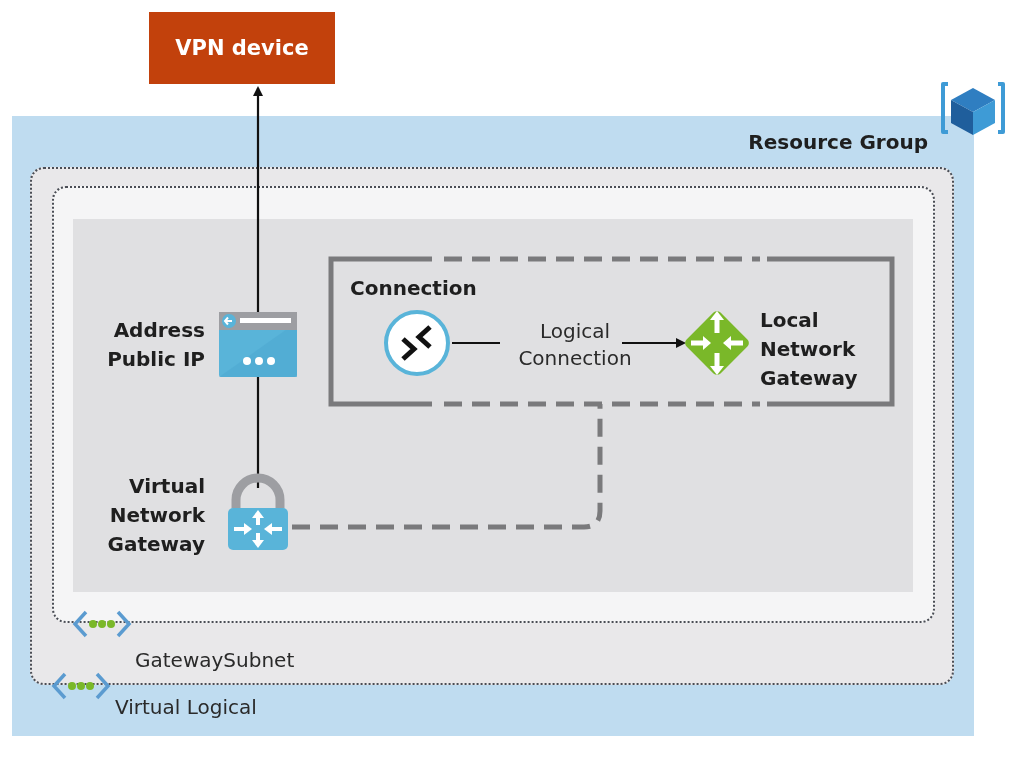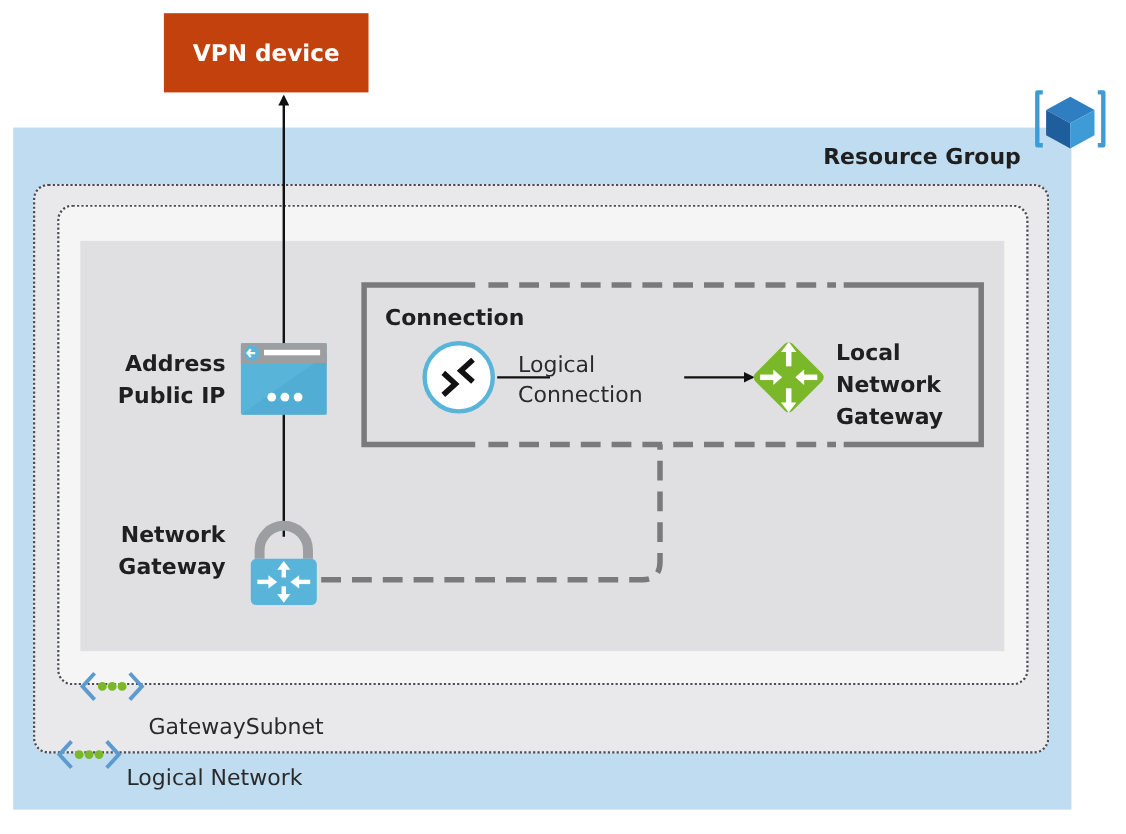"Logical" div.abs { left: 471px -> 506px; text-align: left -> center }
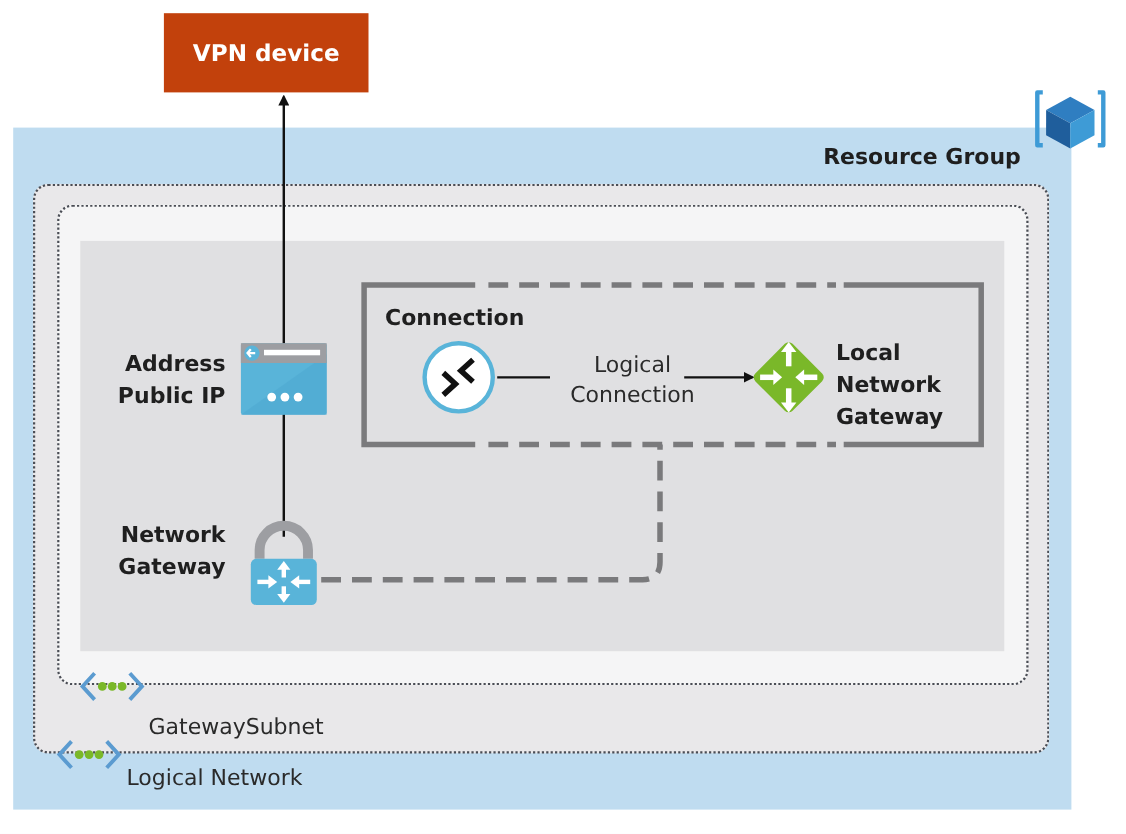"Virtual" div { html: none -> <div>Virtual</div> }
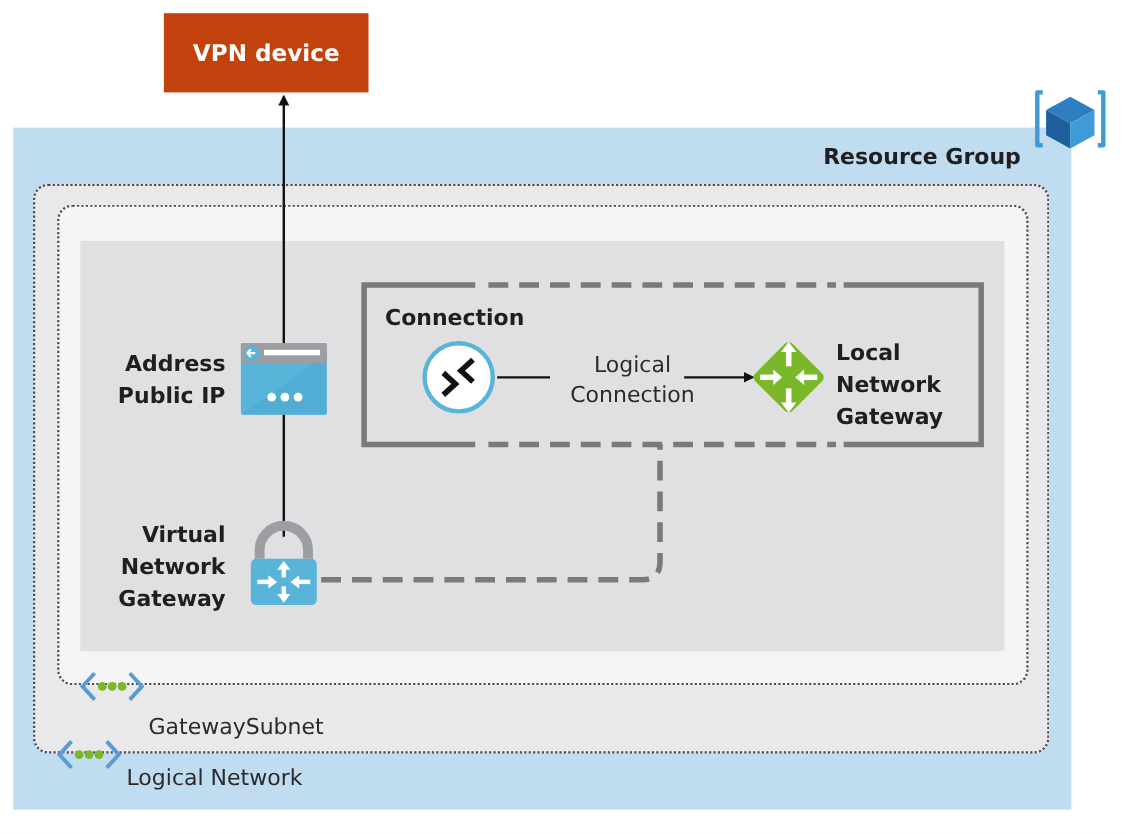"Logical Network" div.abs { text: Logical Network -> Virtual Logical }
